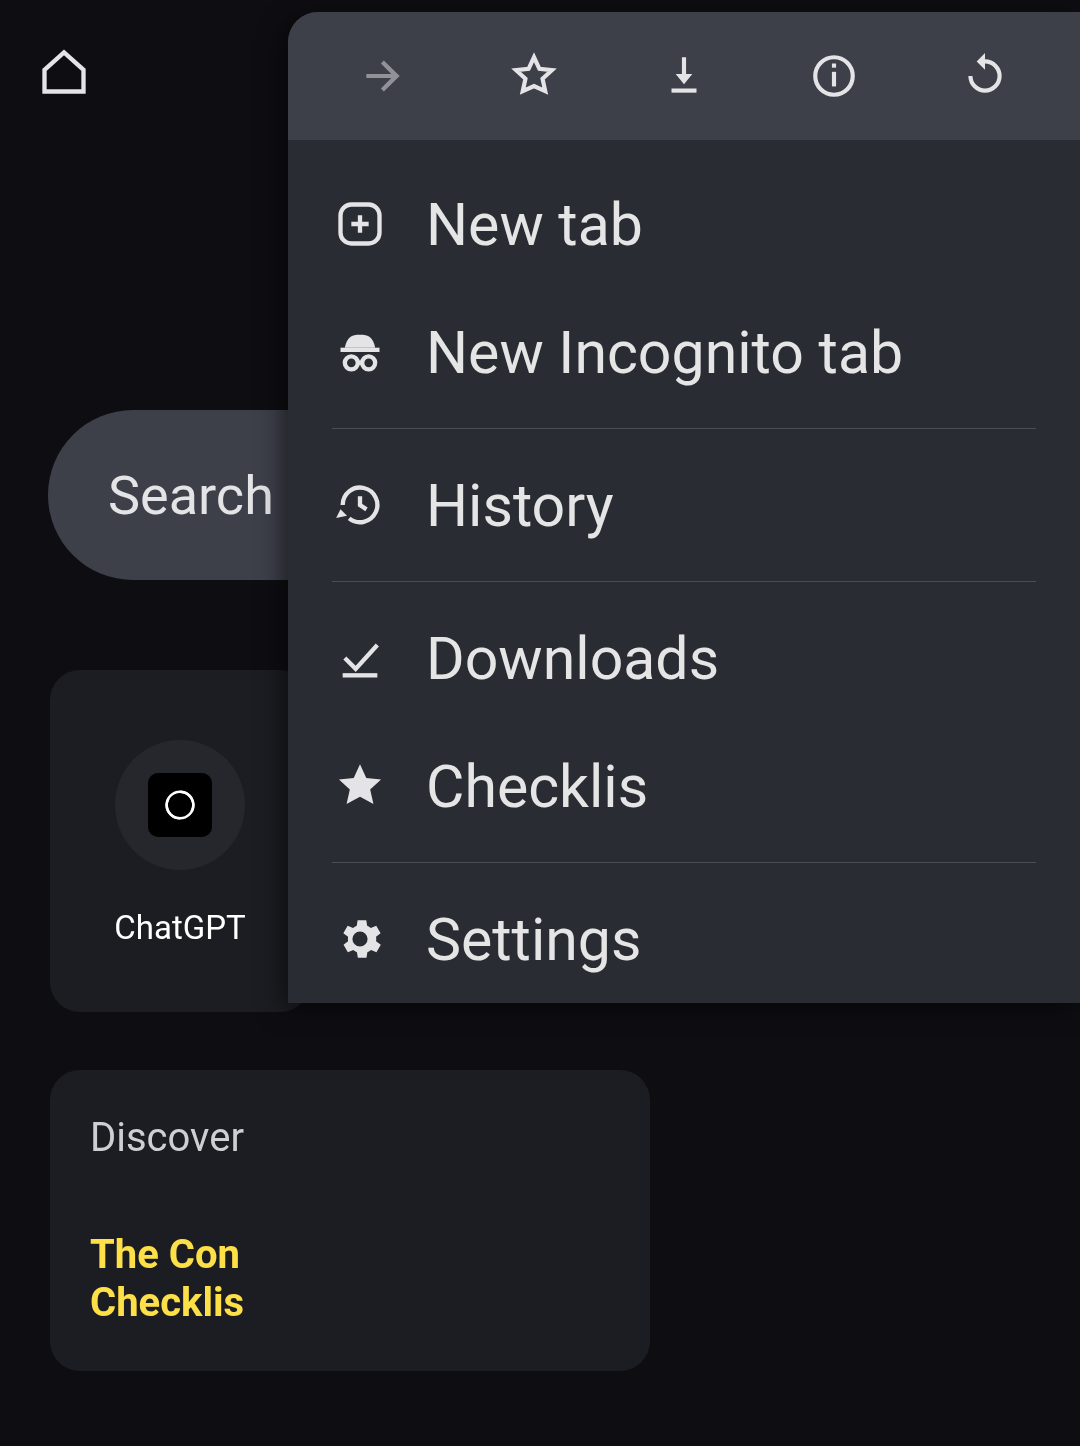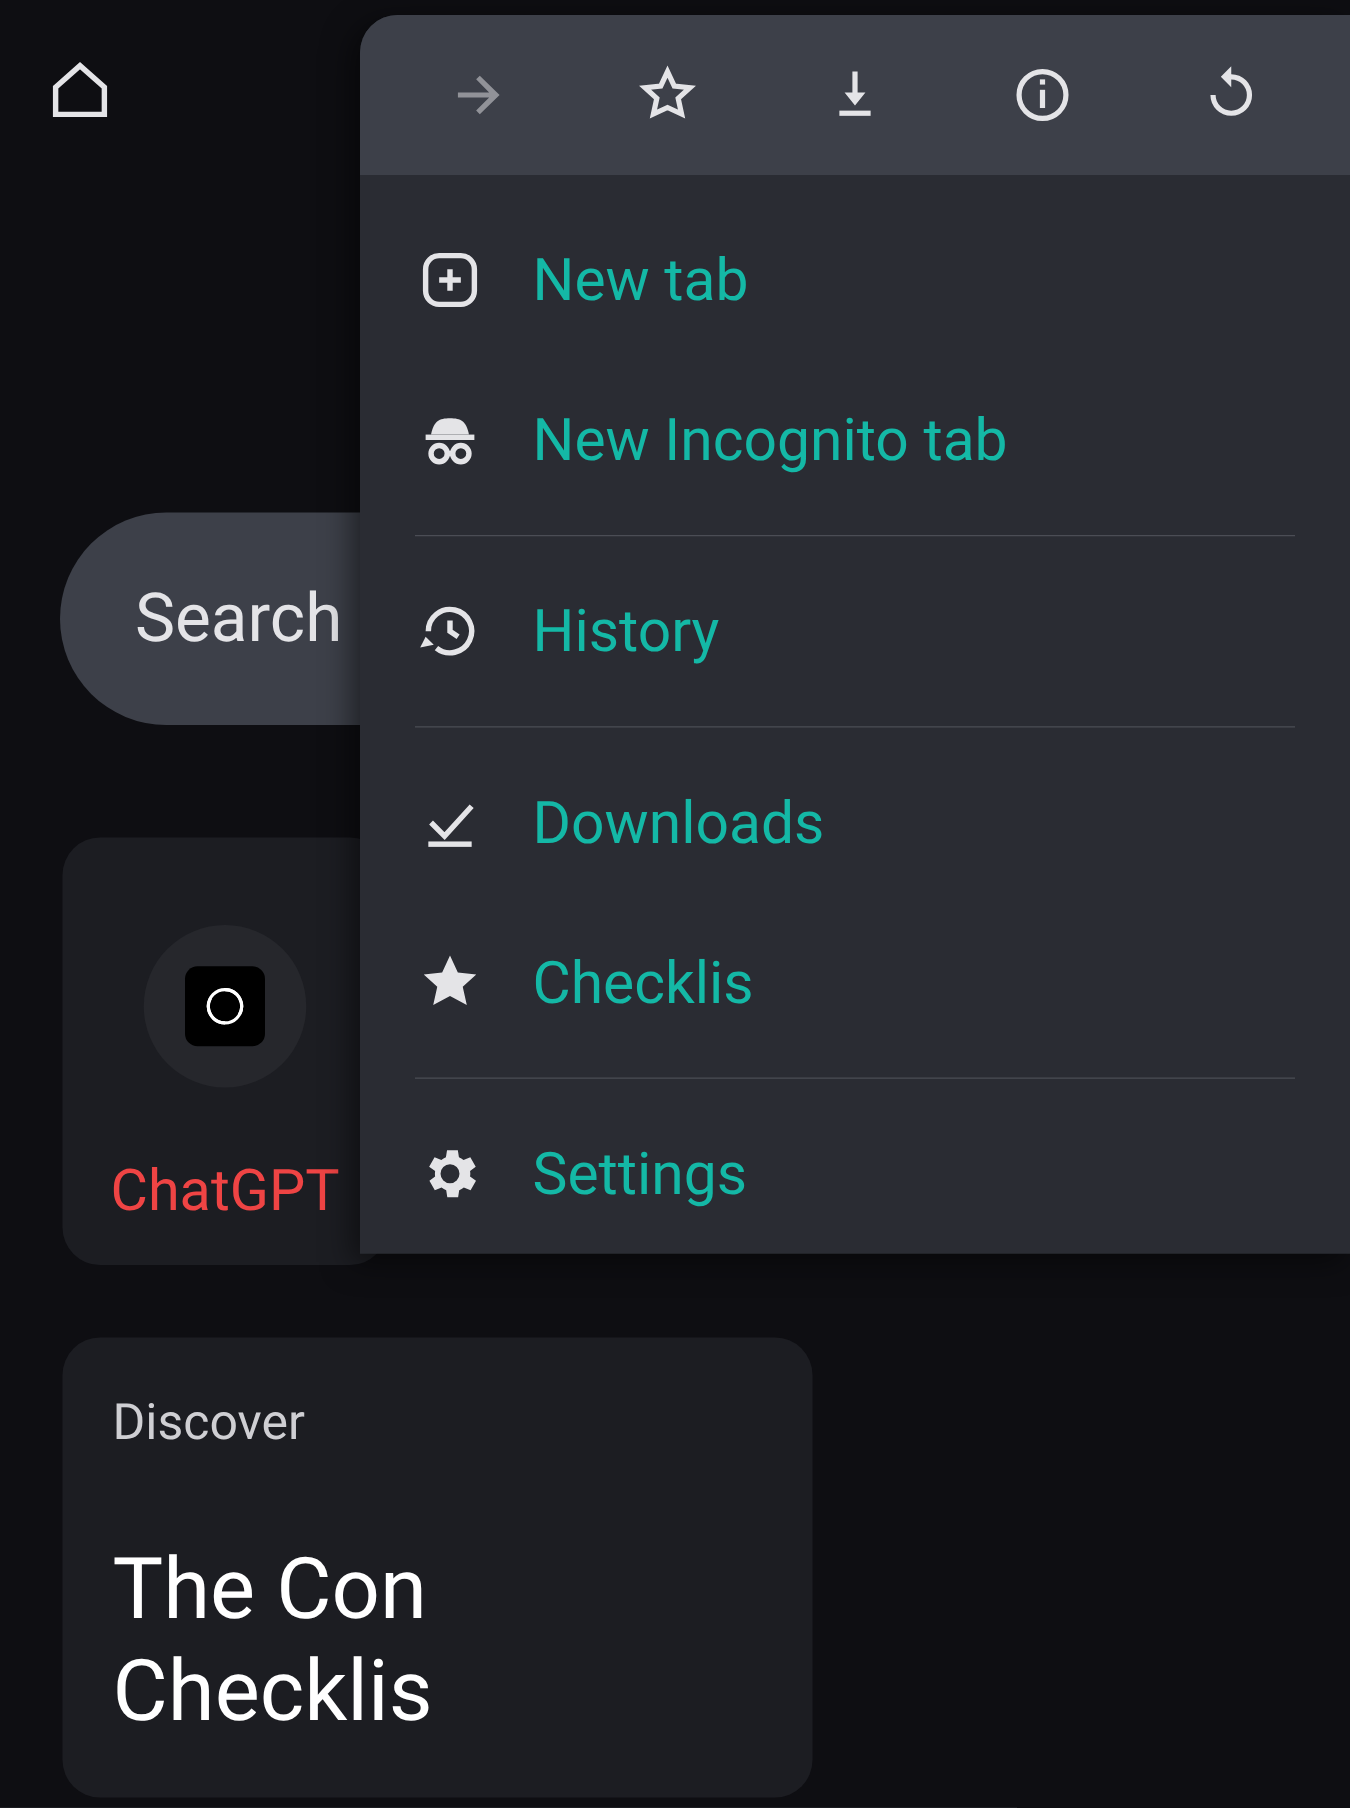"New tab" .menu-item-label { color: #14b8a6 -> #e5e5e5; font-size: 47px -> 59px }
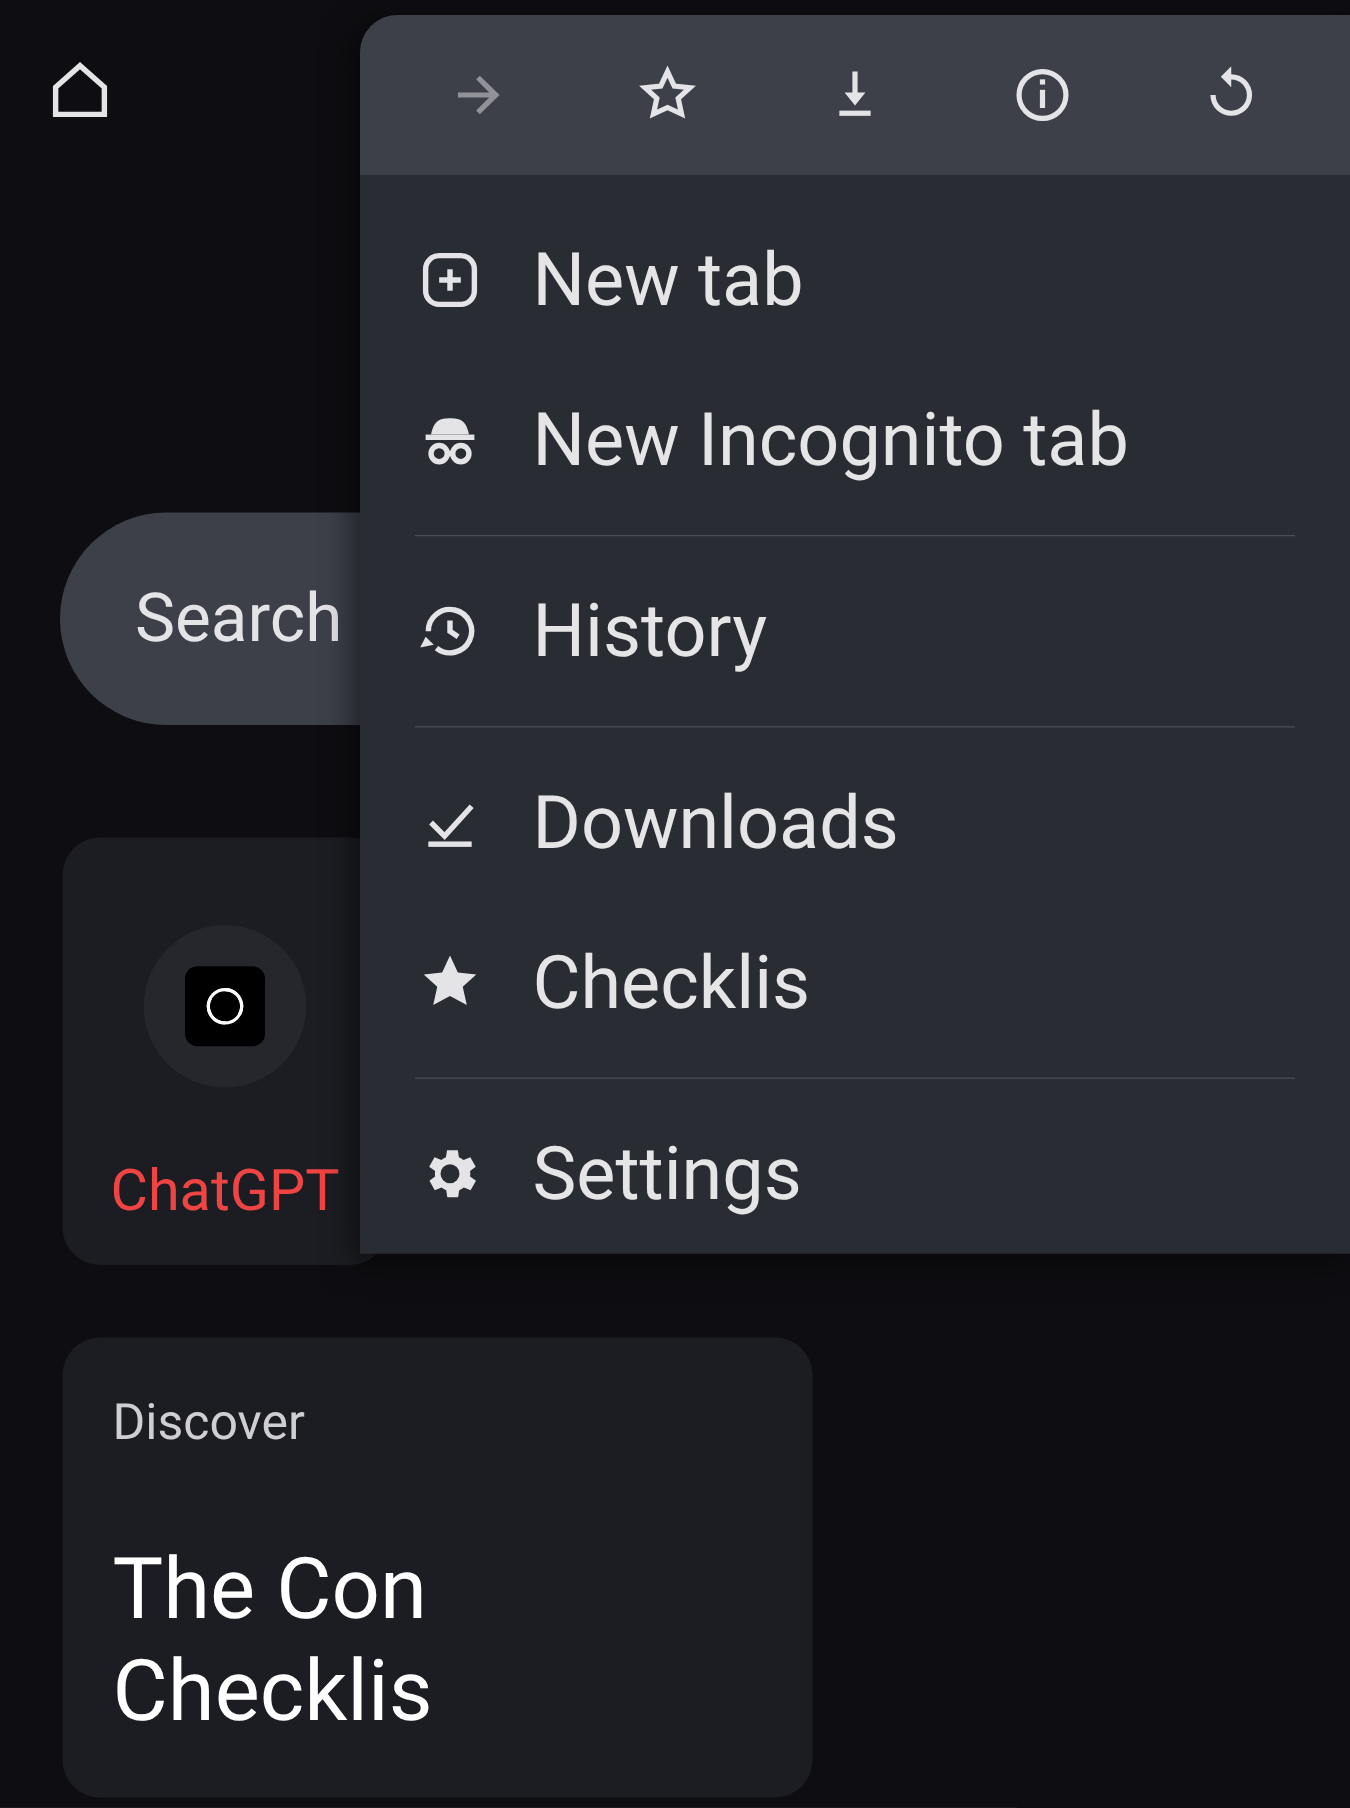"ChatGPT" .shortcut-label { color: #ef4444 -> #ffffff; font-size: 46px -> 33px; margin-top: 56px -> 38px }
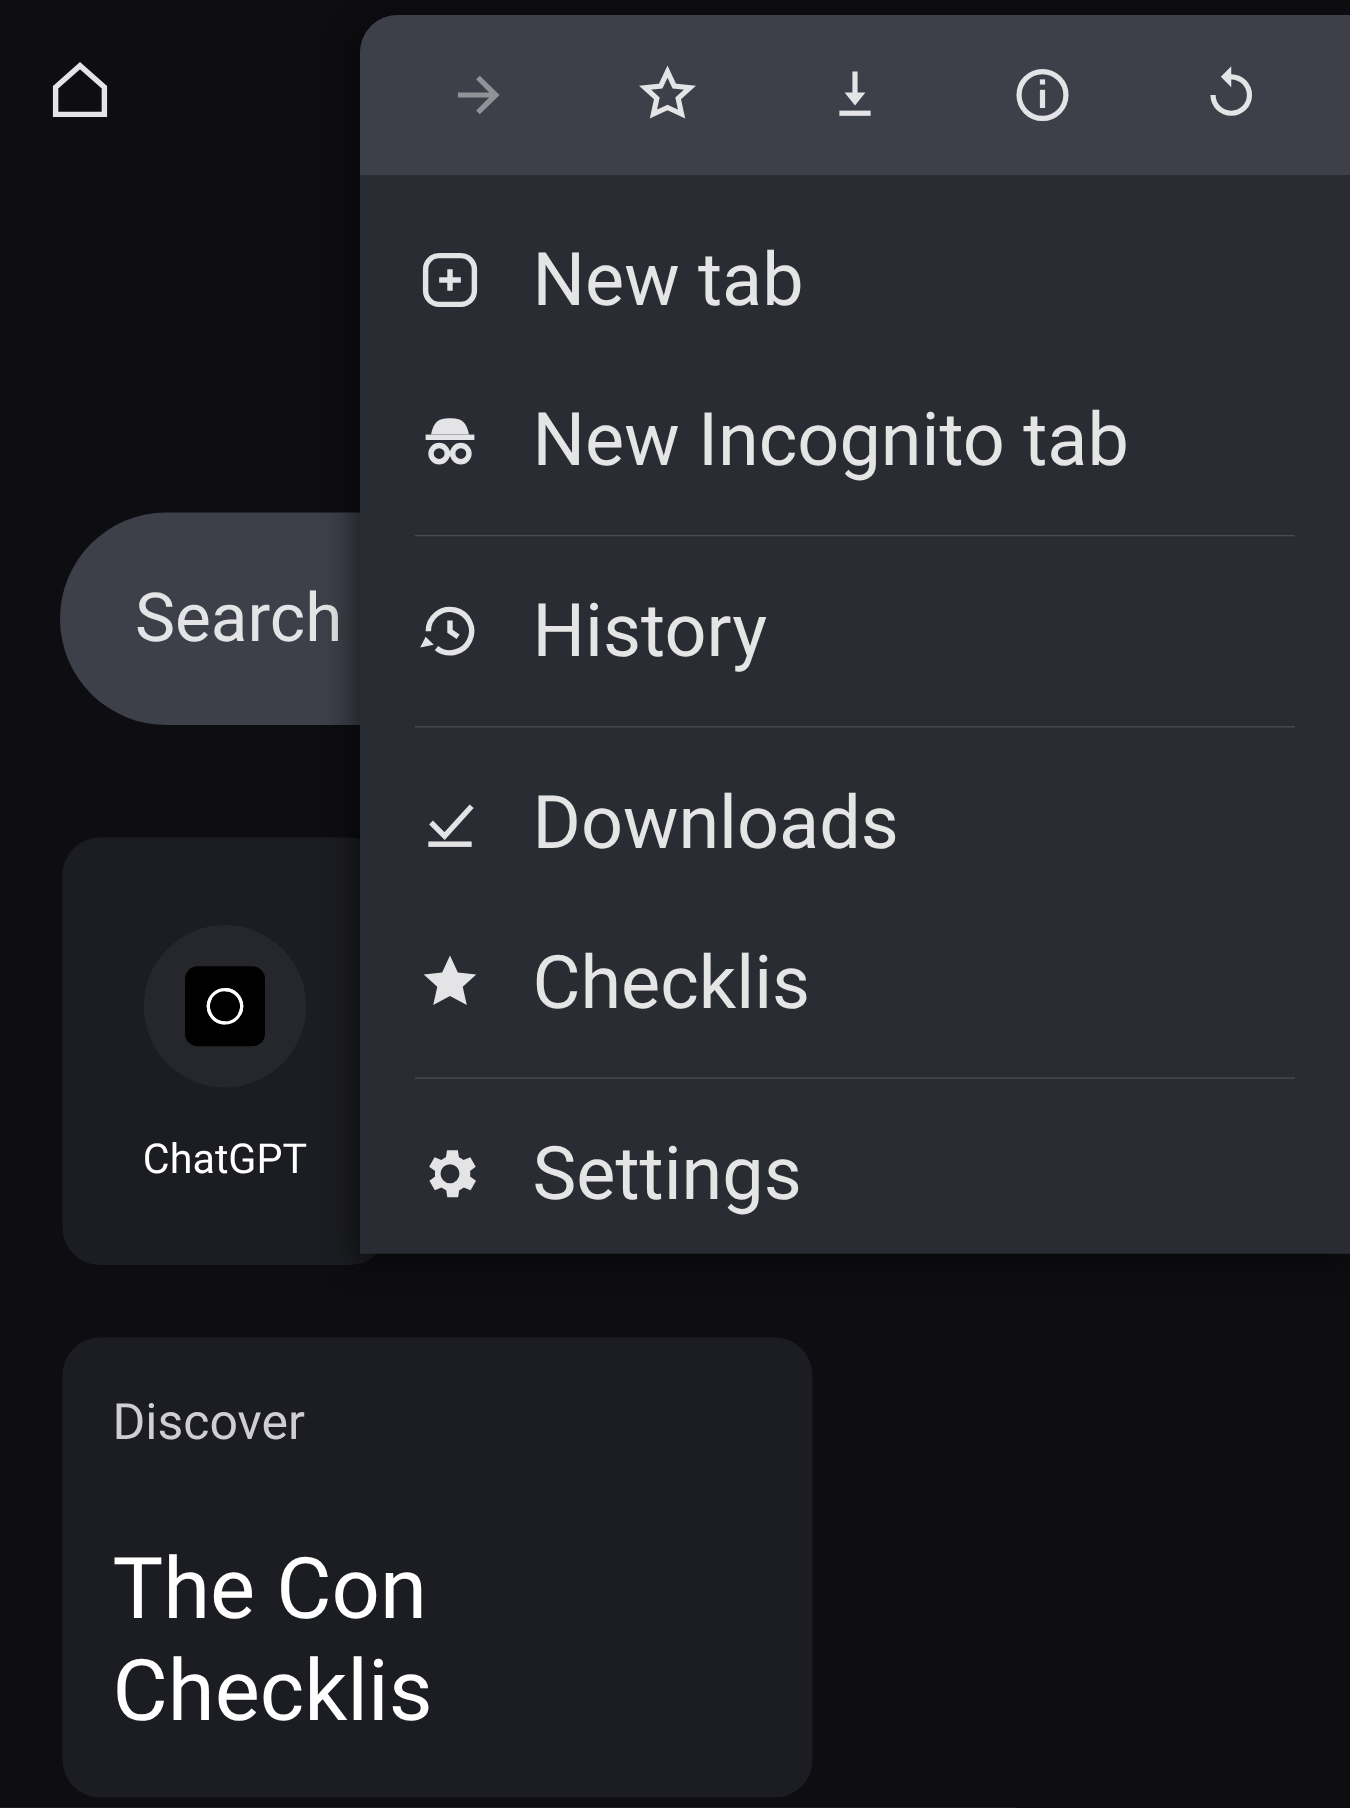"The Con" .discover-title { color: #ffffff -> #fde047; font-size: 68px -> 40px; font-weight: 400 -> 700 }
